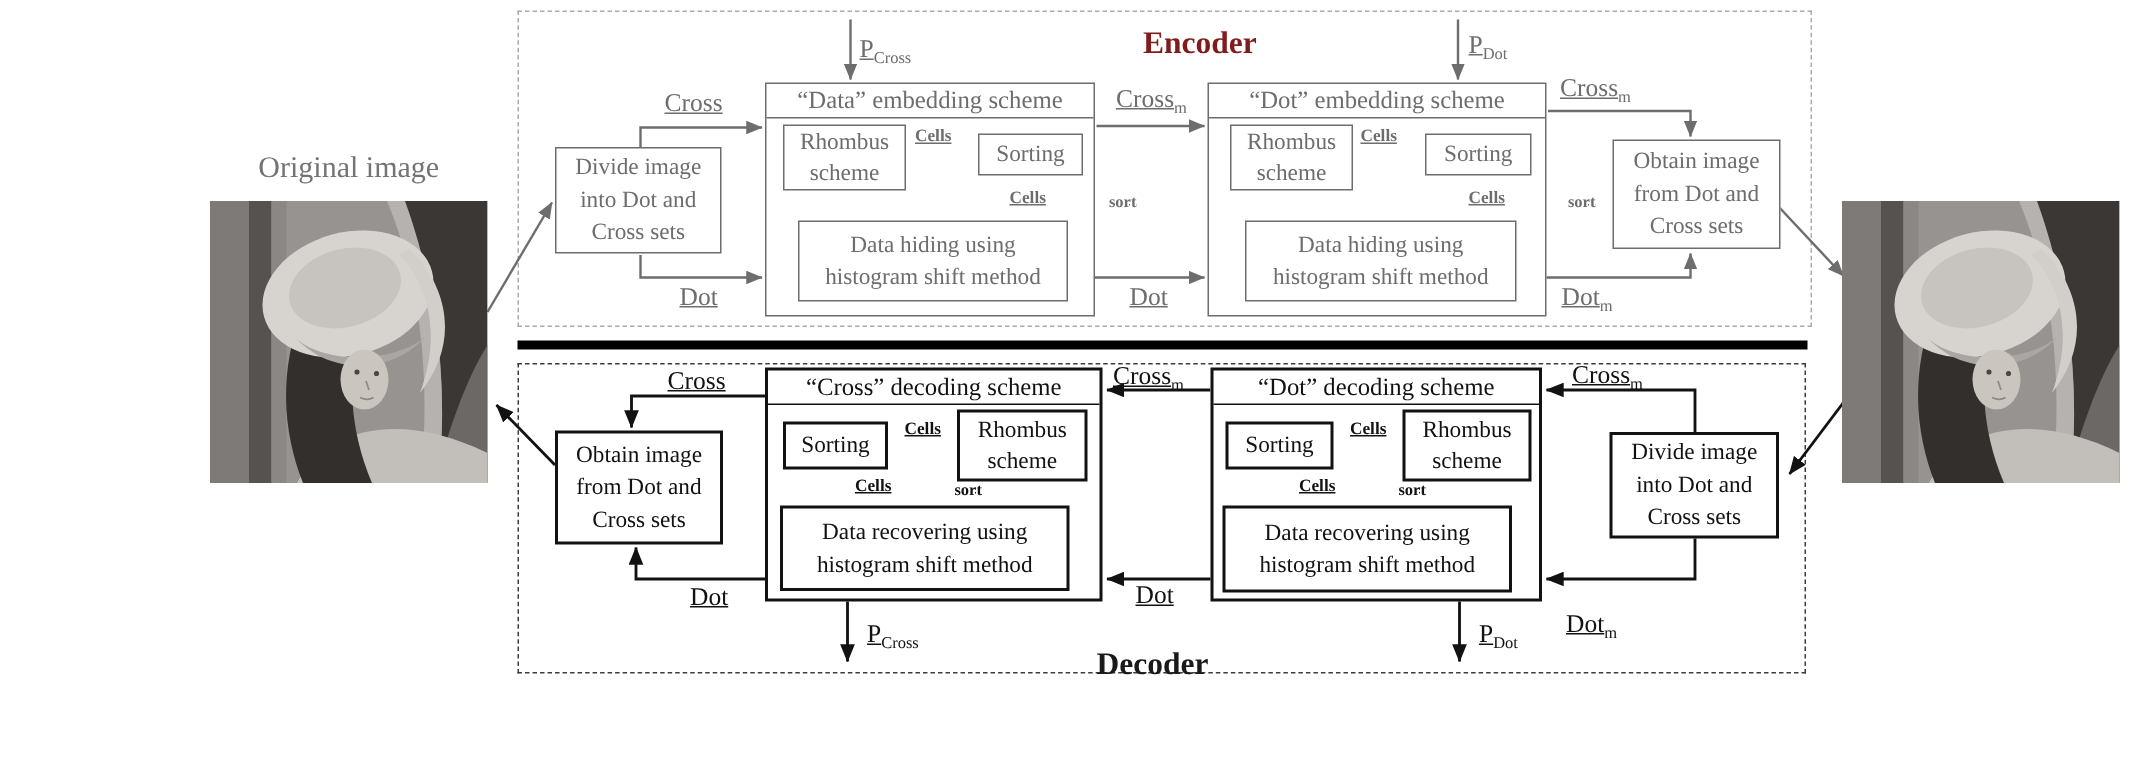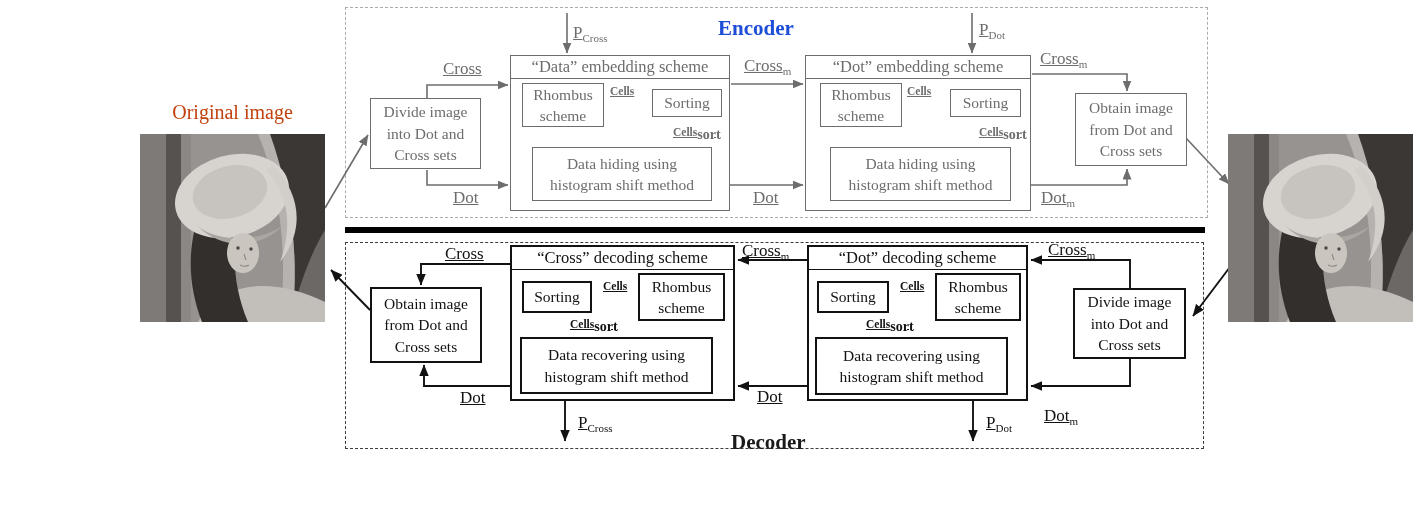"Encoder" .sec-title.enc { color: #1d4ed8 -> #7f1d1d; margin-left: none -> 44px }
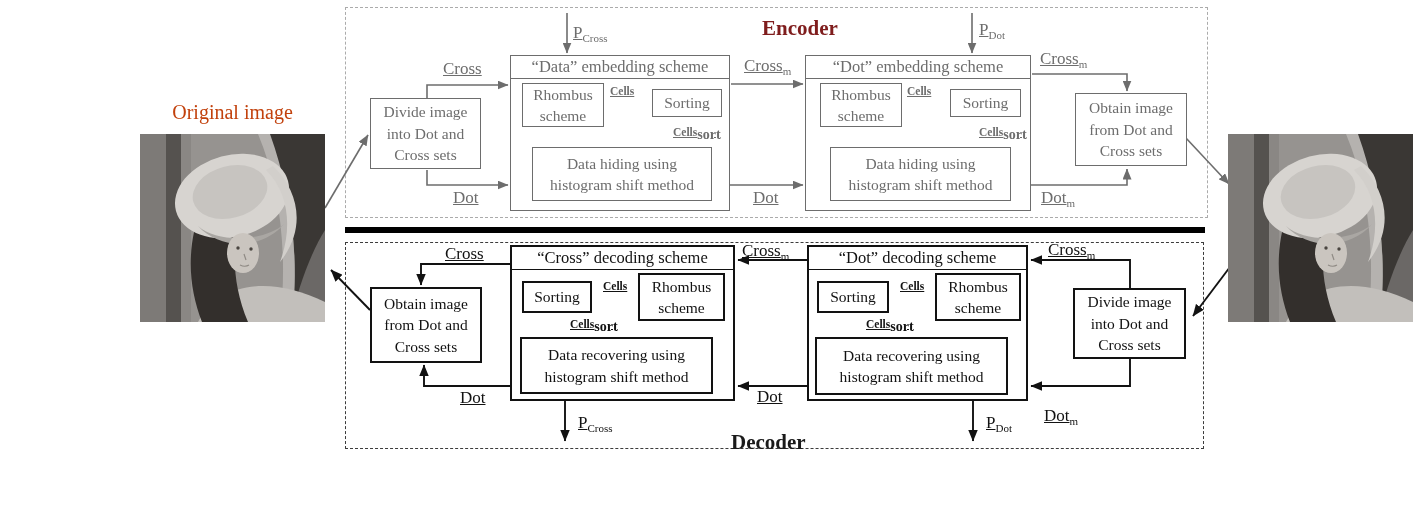"Original image" .img-label { color: #c2410c -> #737373 }
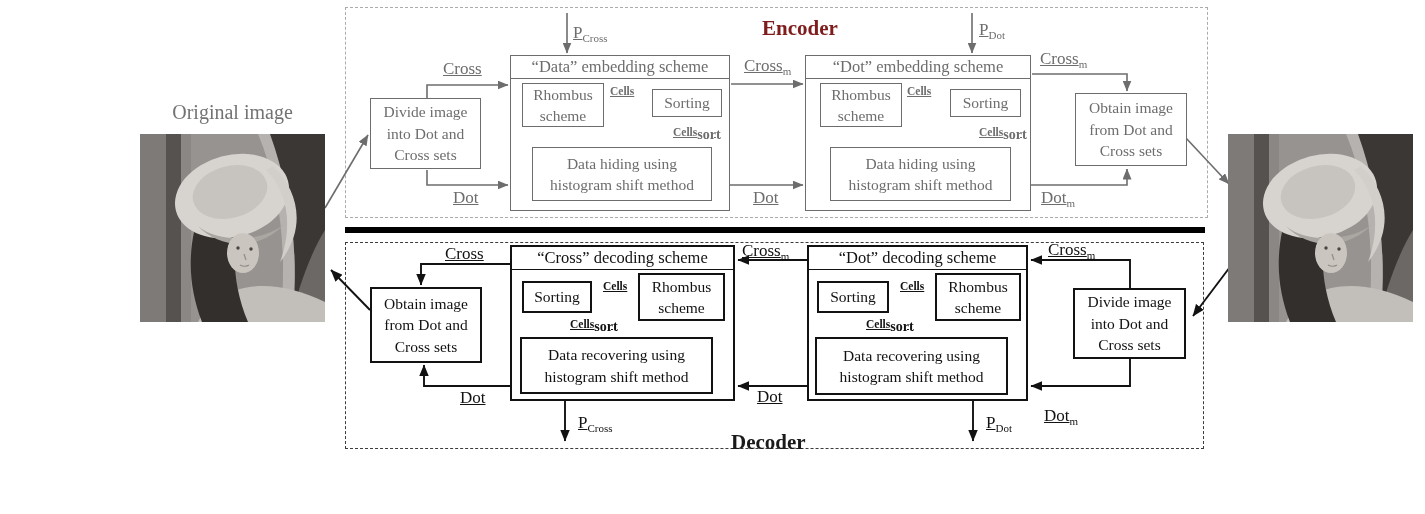"sort" .lbl.small sub { font-size: 14px -> 11px; padding-left: none -> 42px }
